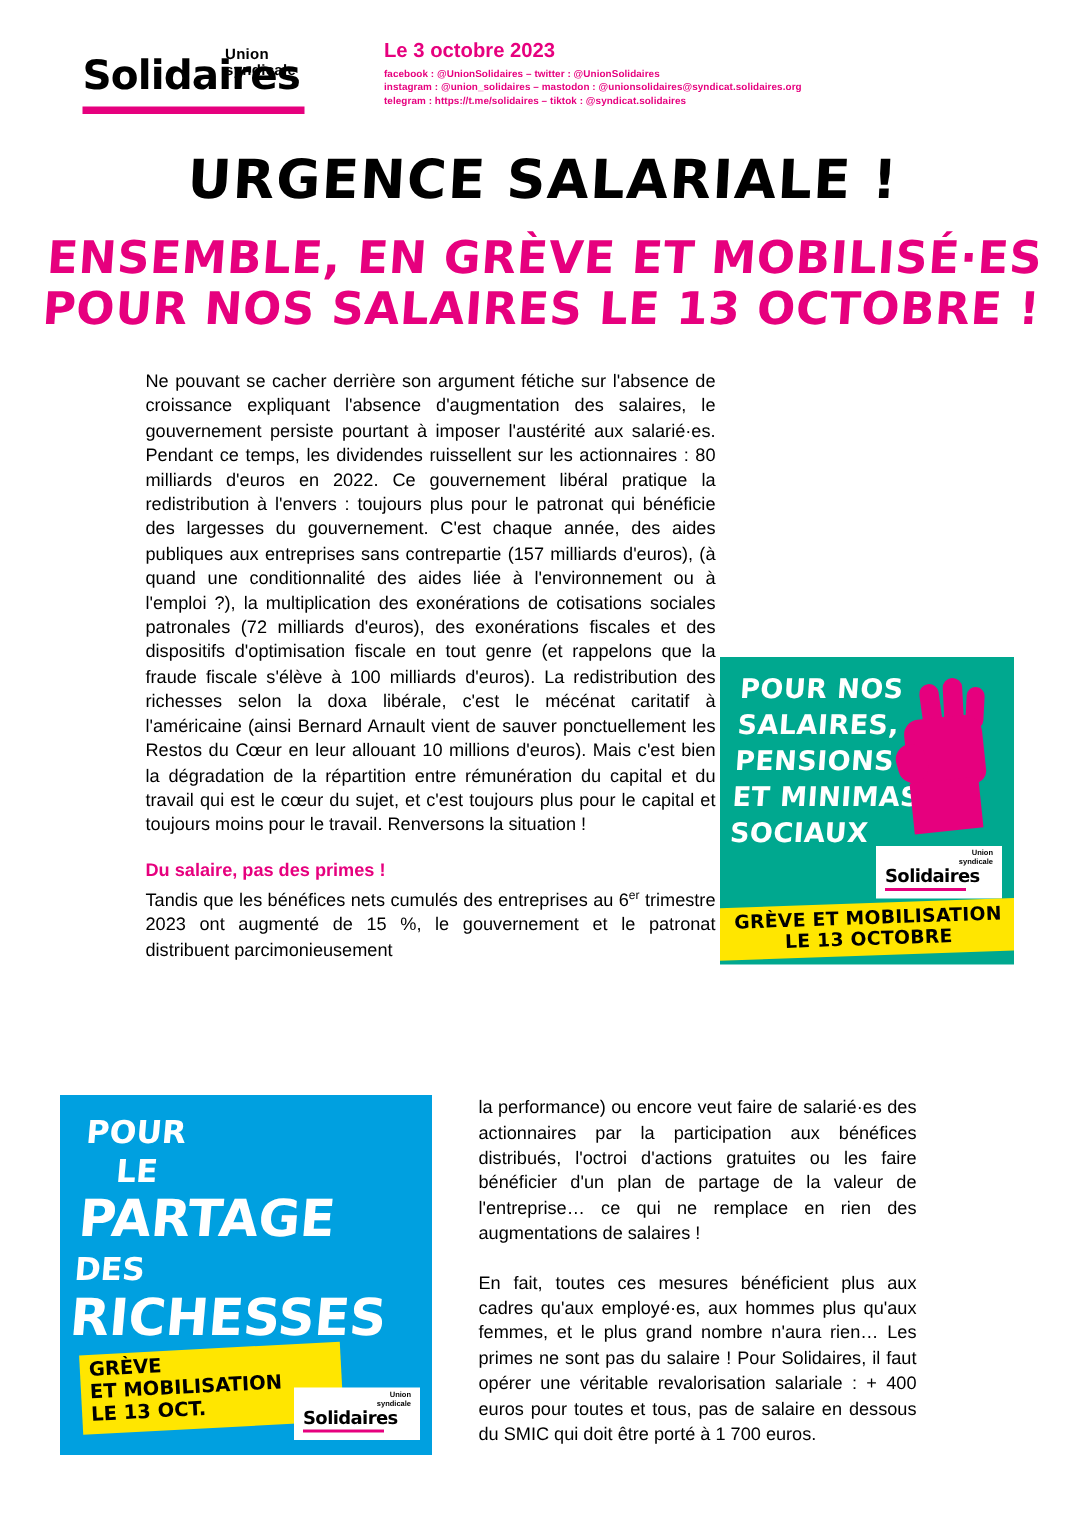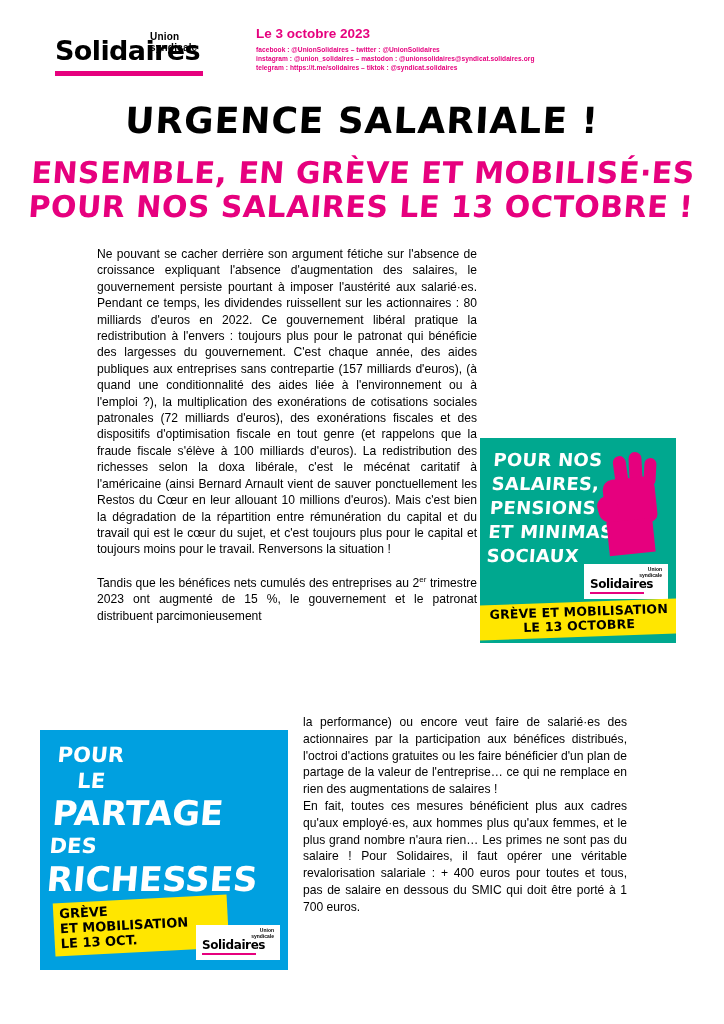"Du salaire, pas des primes" p.subhead { html: none -> <p>Du salaire, pas des primes !</p> }
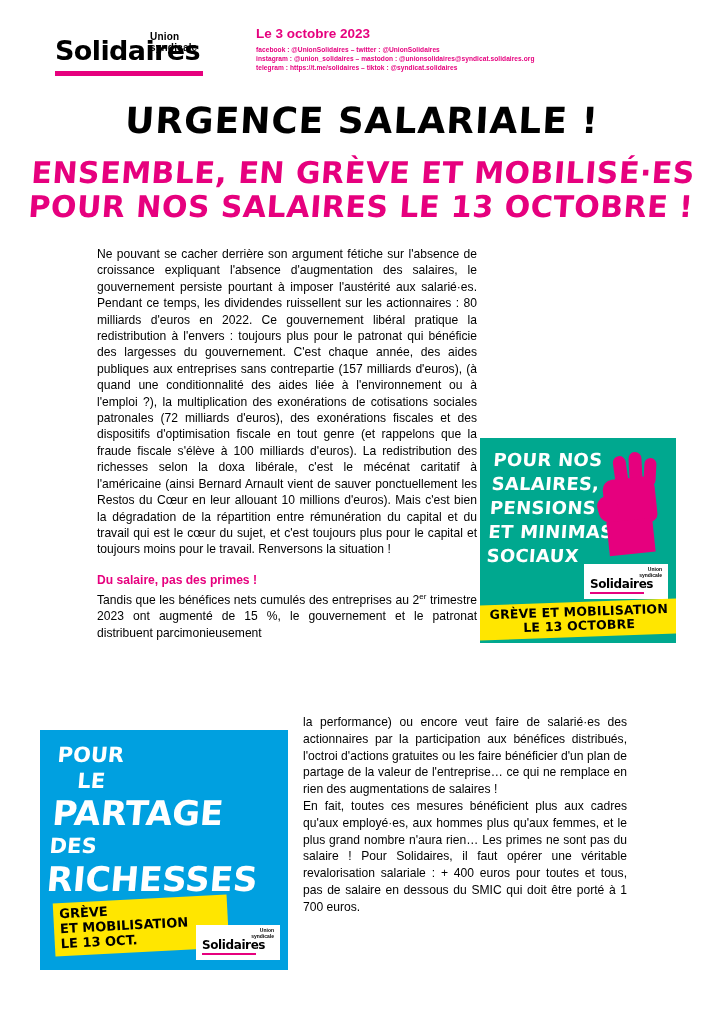"Tandis que les bénéfices nets" span { text: 2 -> 6 }
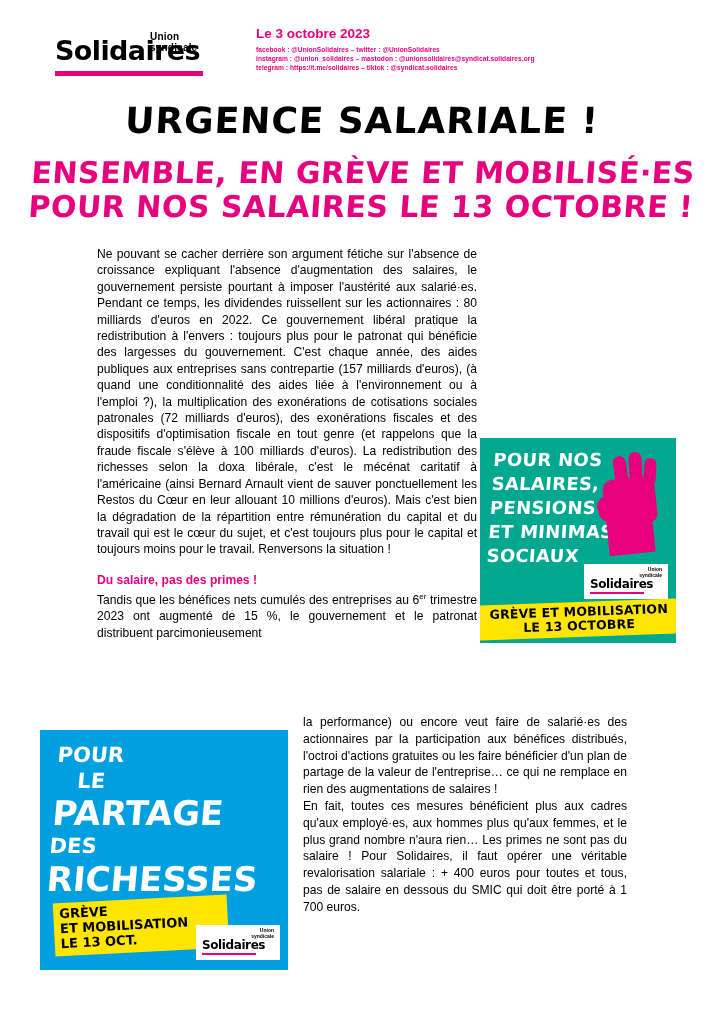"la performance) ou encore veut" .body-lower p { margin: 0 -> 16px }
